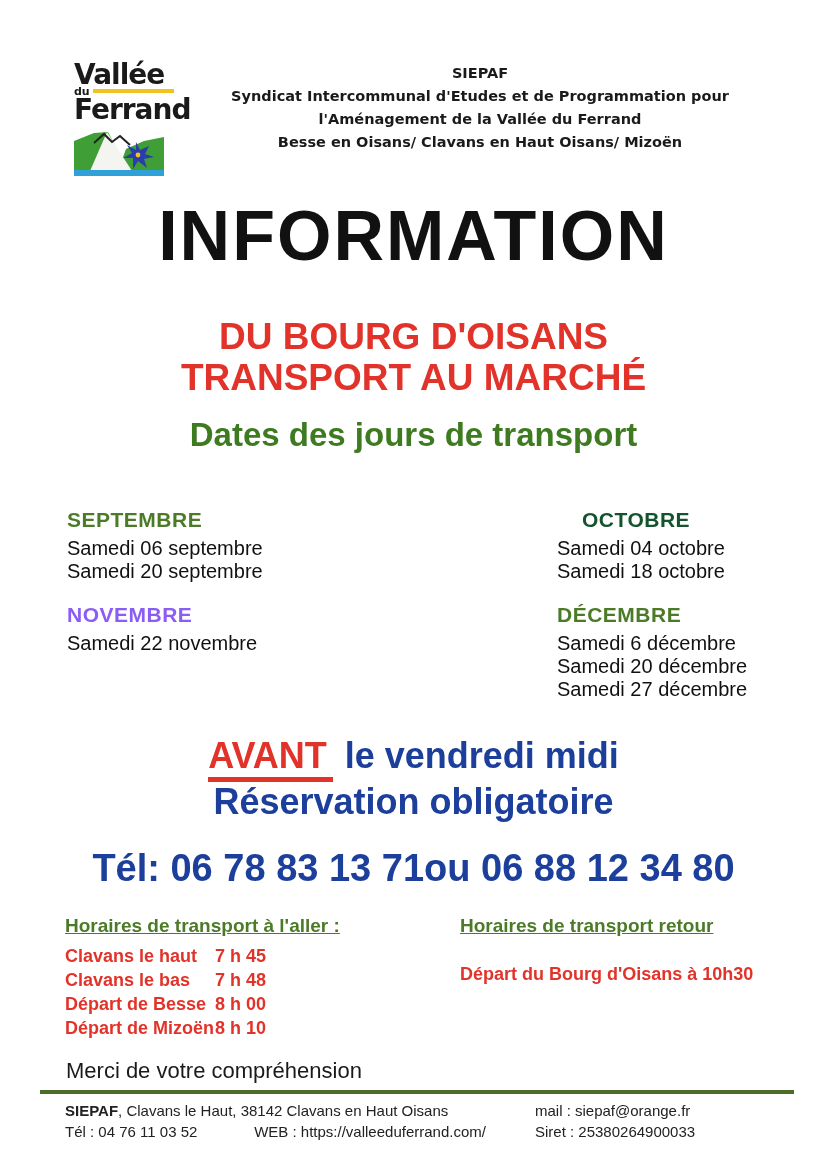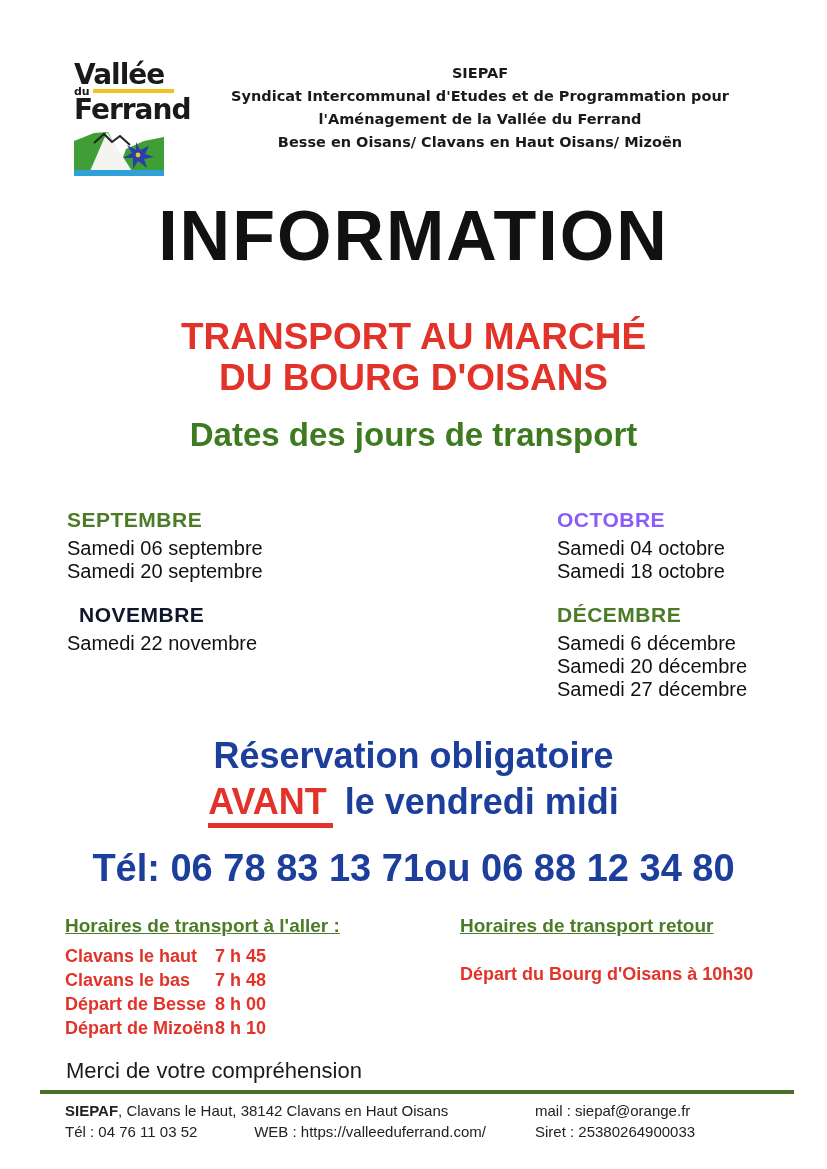"TRANSPORT AU MARCHÉ" div { order: before "DU BOURG D'OISANS" -> after "DU BOURG D'OISANS" }
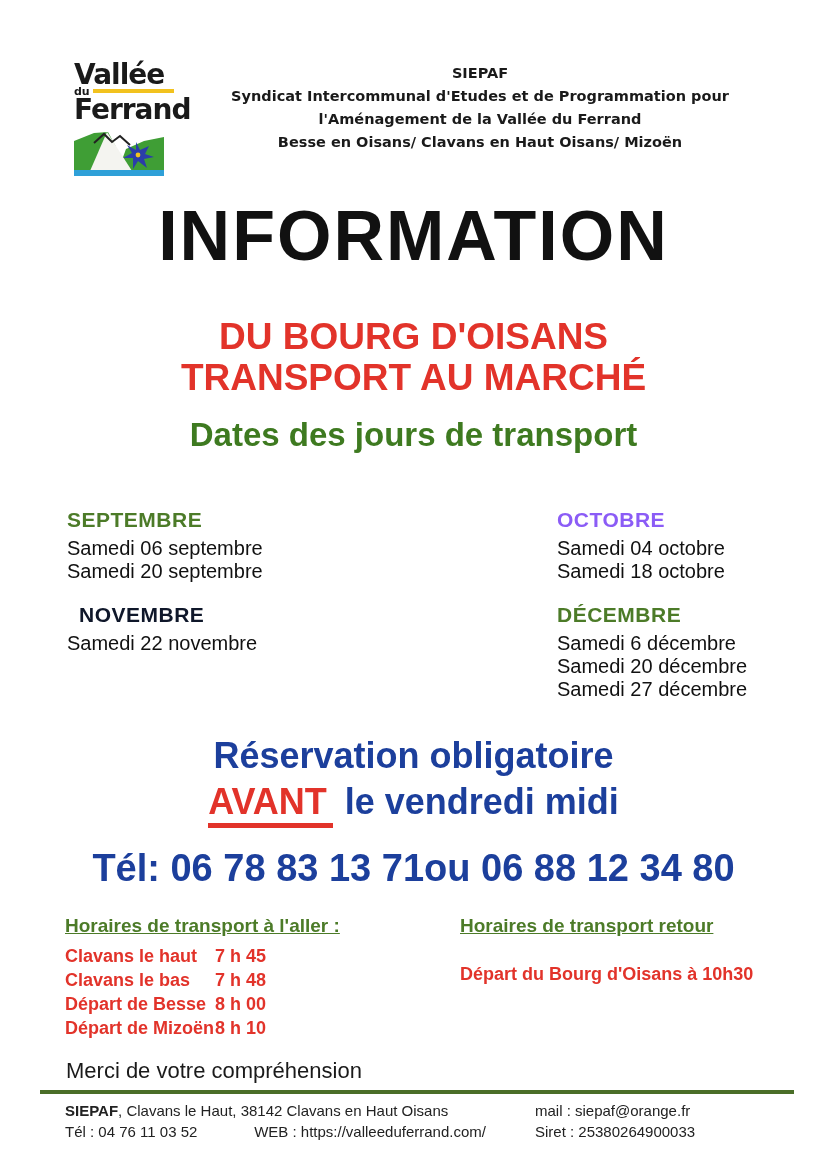"OCTOBRE" div.month-name { color: #8b5cf6 -> #14532d; margin-left: none -> 25px }
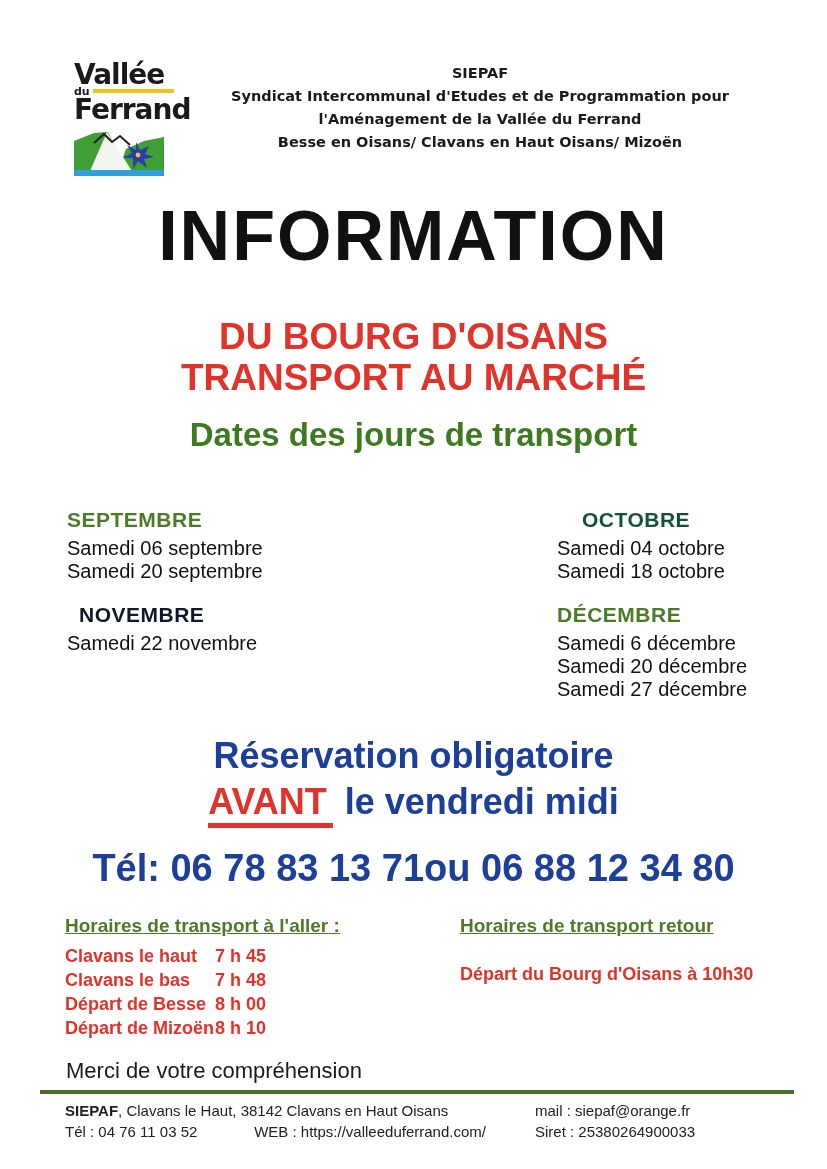"NOVEMBRE" div.month-name { color: #0f172a -> #8b5cf6; margin-left: 12px -> none }
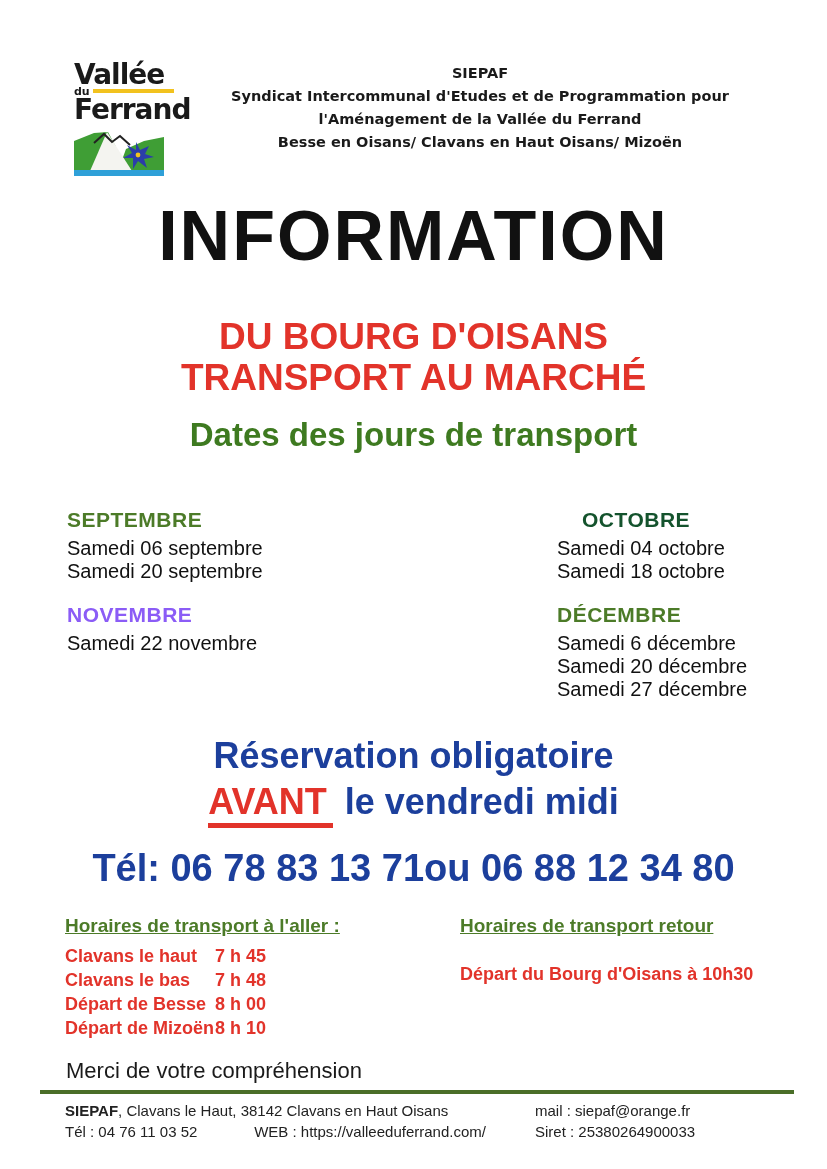"Réservation obligatoire" div { order: before "AVANT le vendredi midi" -> after "AVANT le vendredi midi" }
